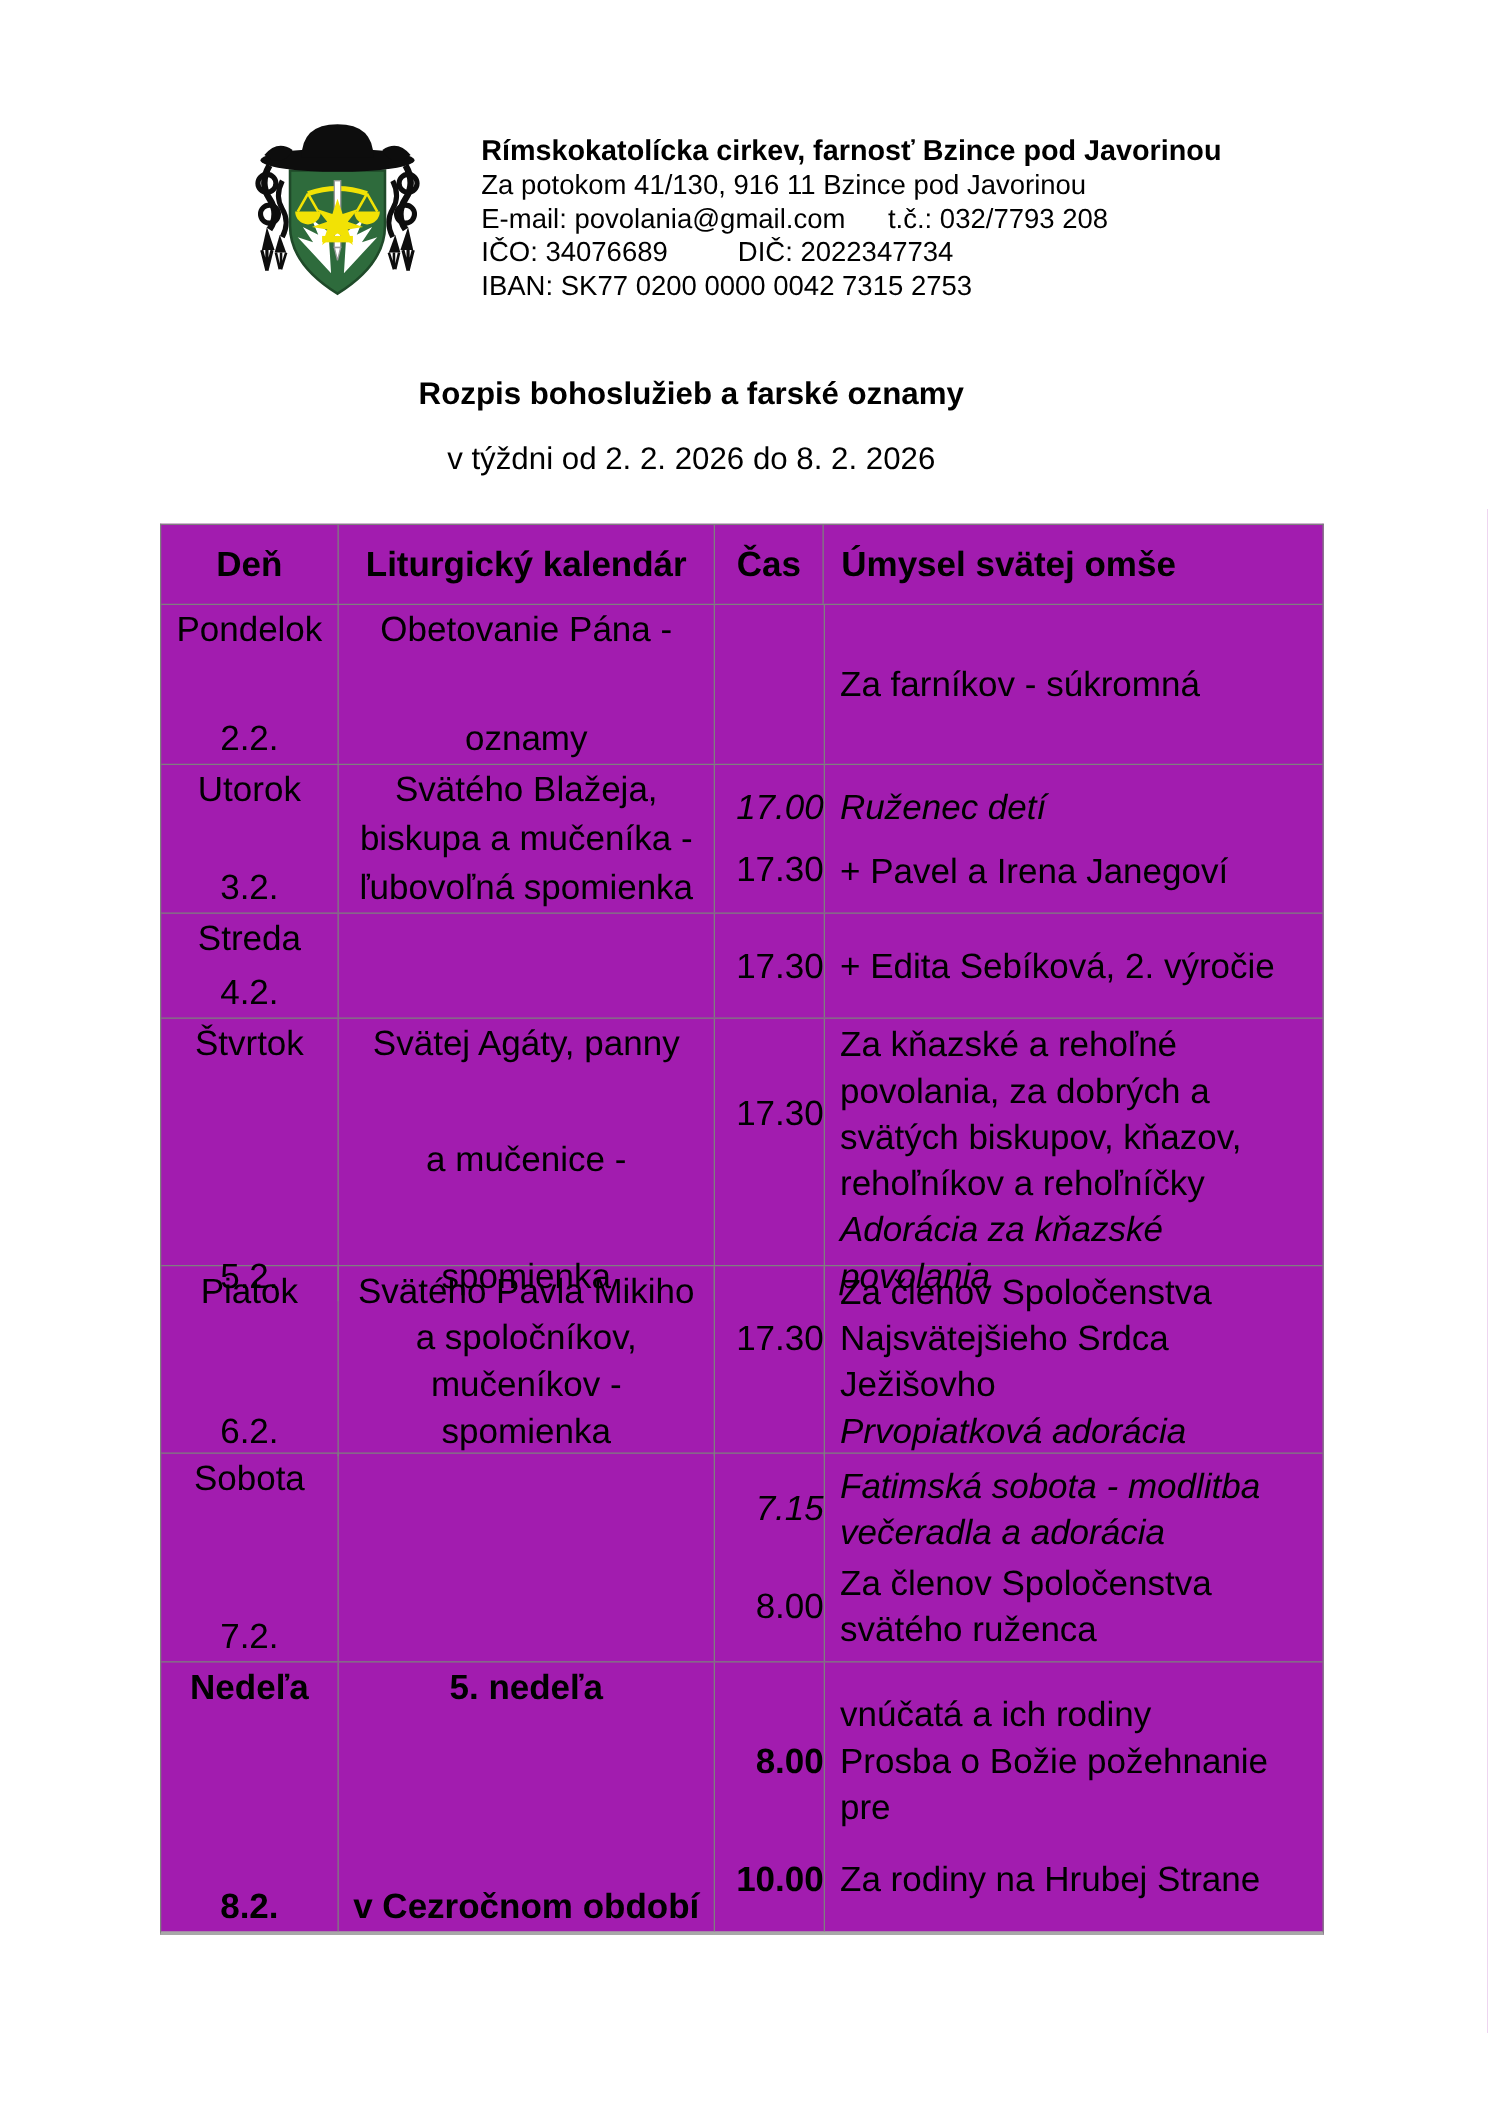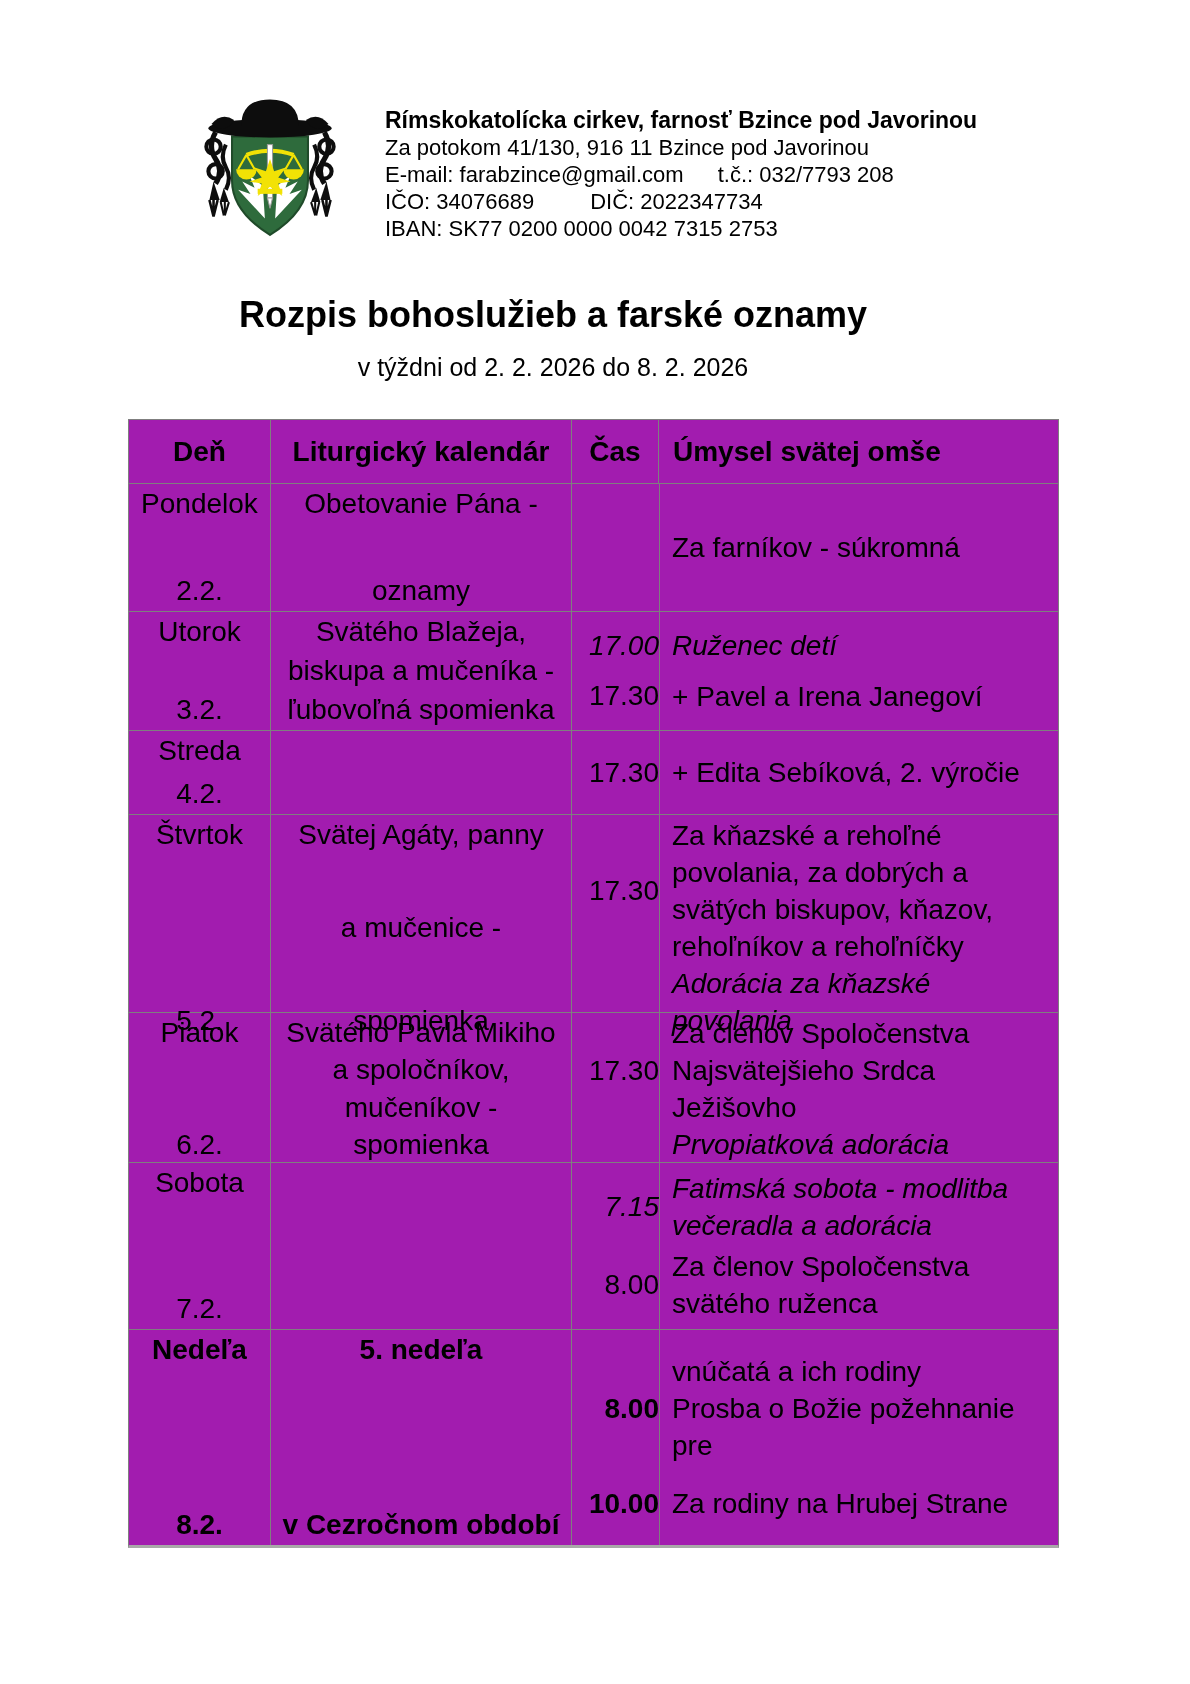"E-mail: farabzince@gmail.com" span { text: farabzince@gmail.com -> povolania@gmail.com }
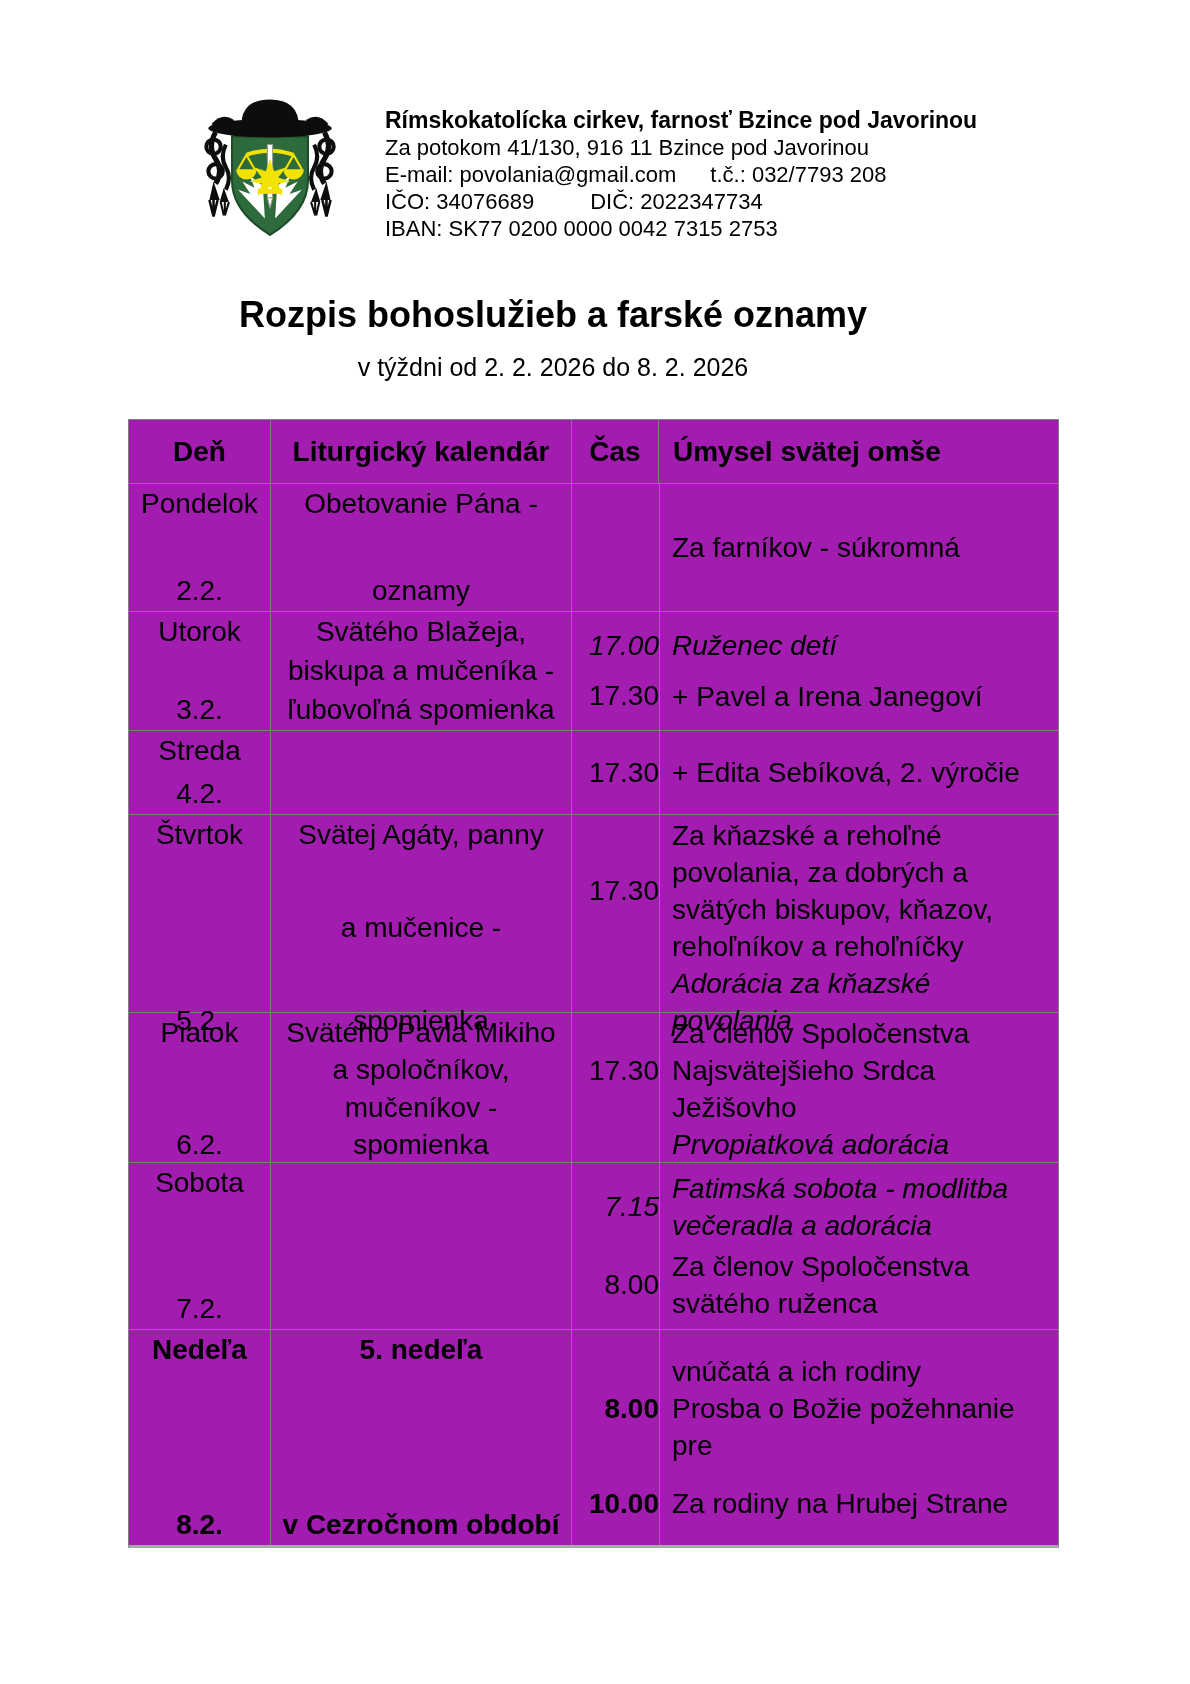"Rozpis bohoslužieb a farské oznamy" .title-main { font-size: 36px -> 25px }
